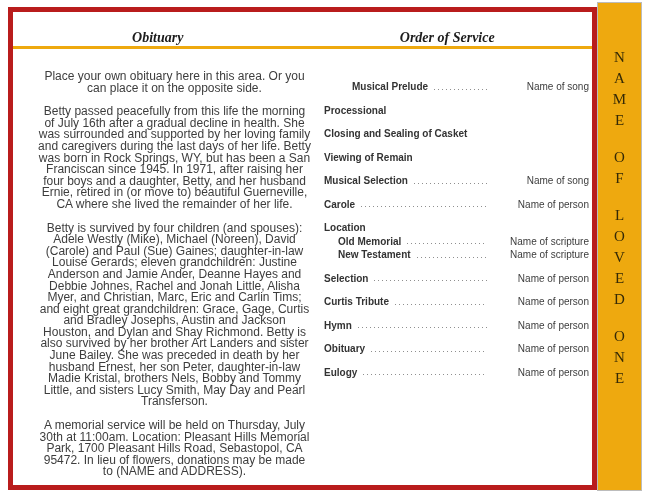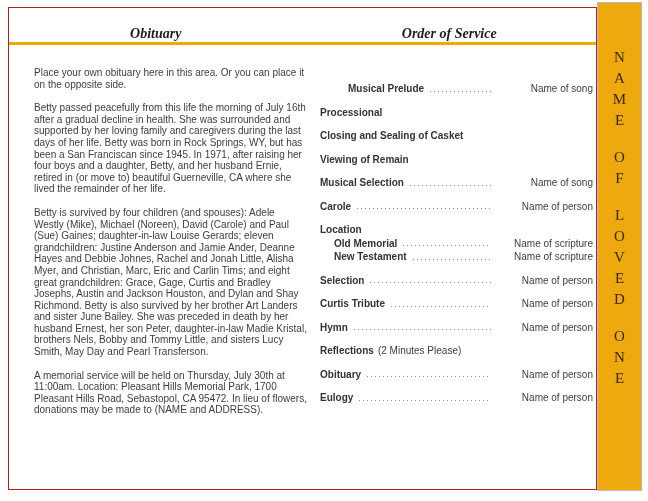"Obituary" .content-box { border: 1px solid #b91c1c -> 5px solid #b91c1c }
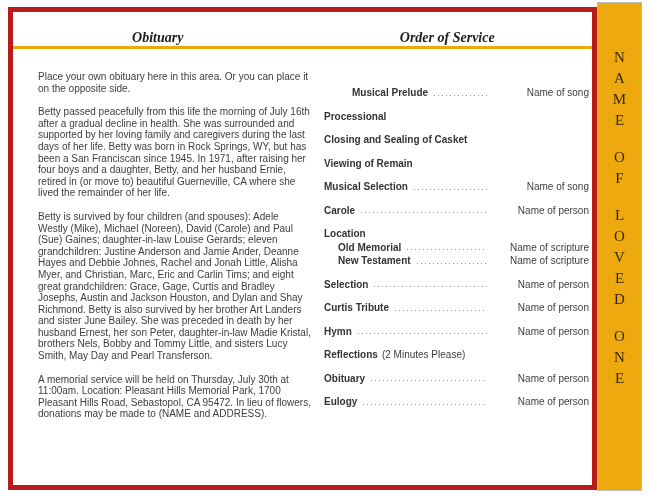"Place your own obituary here" .obituary-col { font-size: 10px -> 12px; text-align: none -> center }
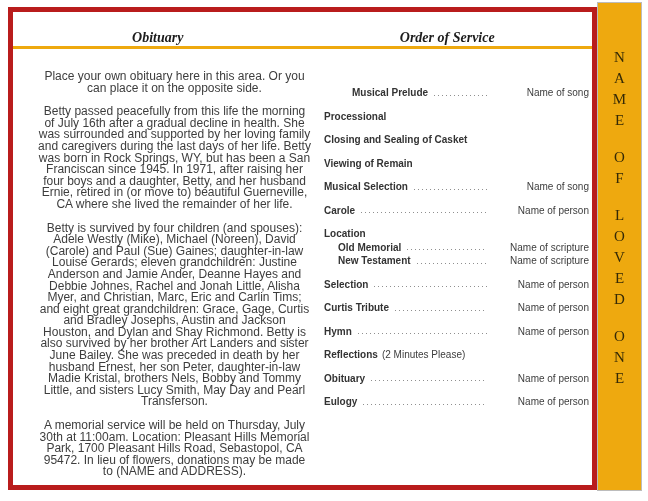"Musical Prelude" .row:first-child { margin-top: 15px -> 9px }
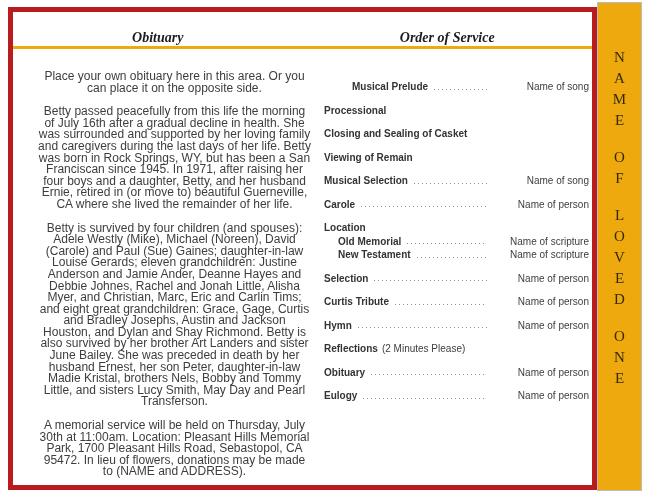"Reflections" div.row { html: <div> <span>Reflections</span> <span>(2 Minutes Please)</span> </div> -> none }
